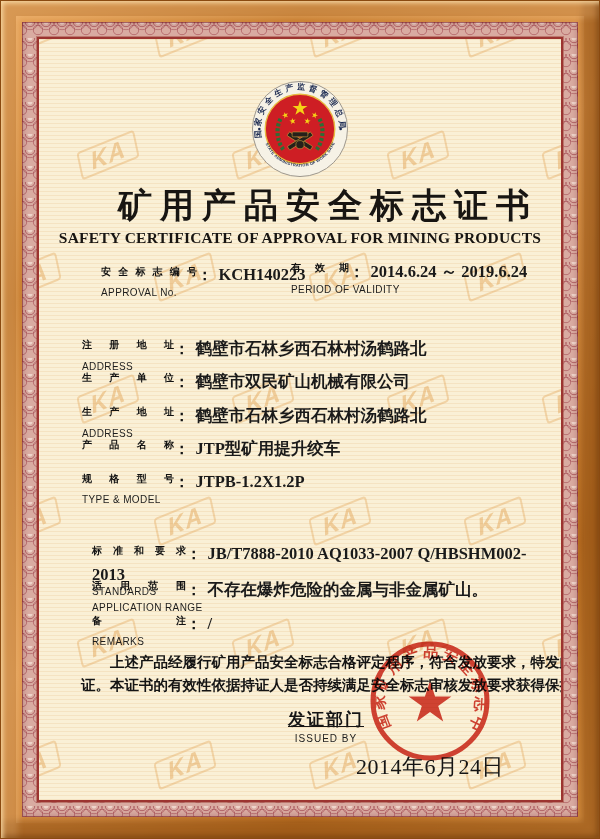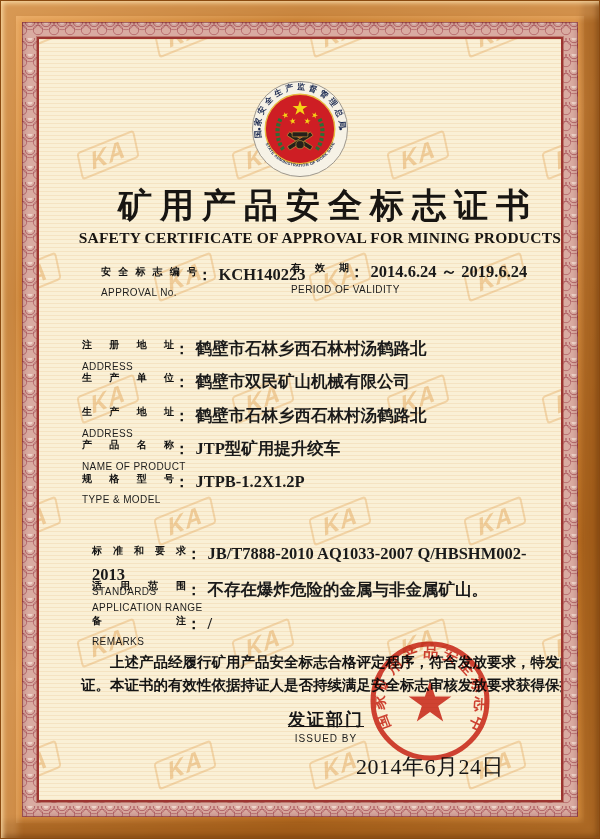"SAFETY CERTIFICATE OF APPROVAL FOR" .subtitle { text-align: right -> center }
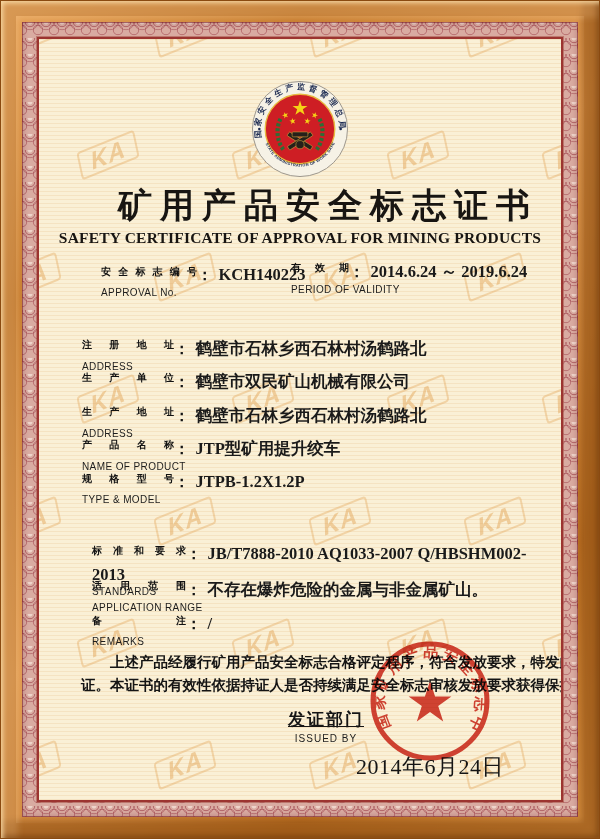"NAME OF PRODUCT" div.en { html: <div>NAME OF PRODUCT</div> -> none }
